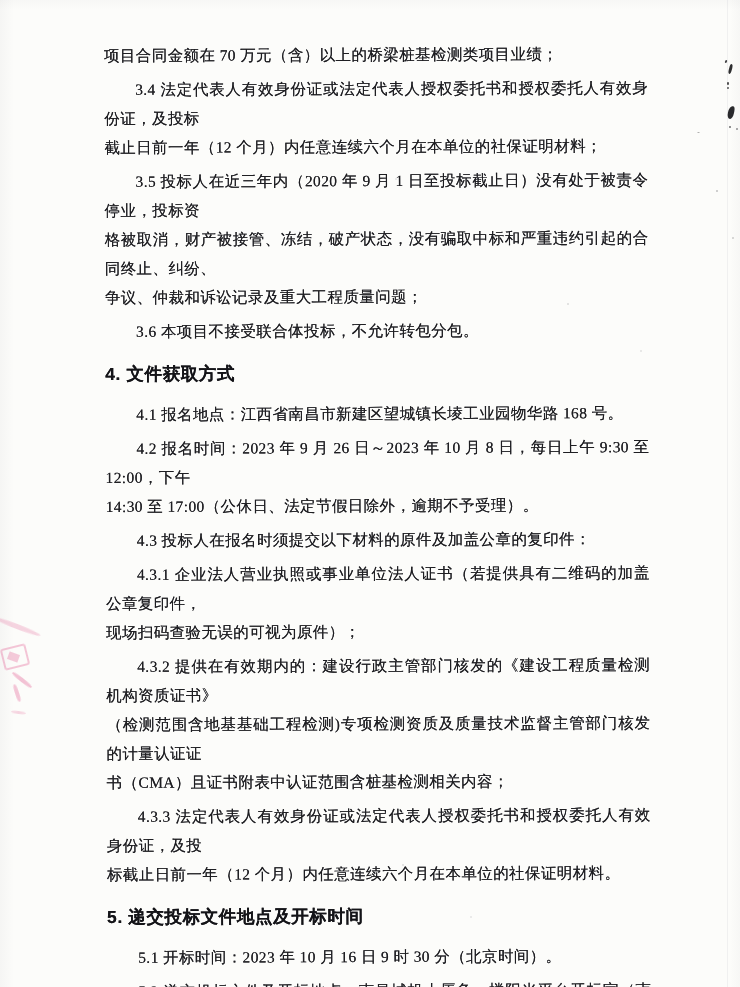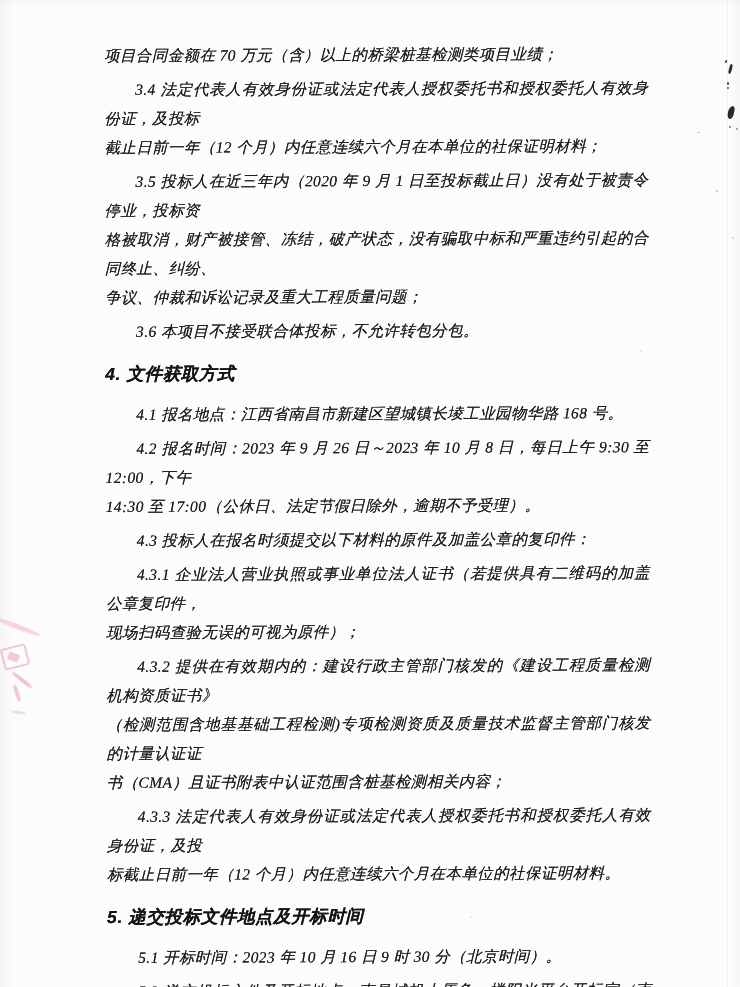"项目合同金额在 70 万元（含）以上的桥梁桩基检测类项目业绩；" .page { font-style: italic -> none }
